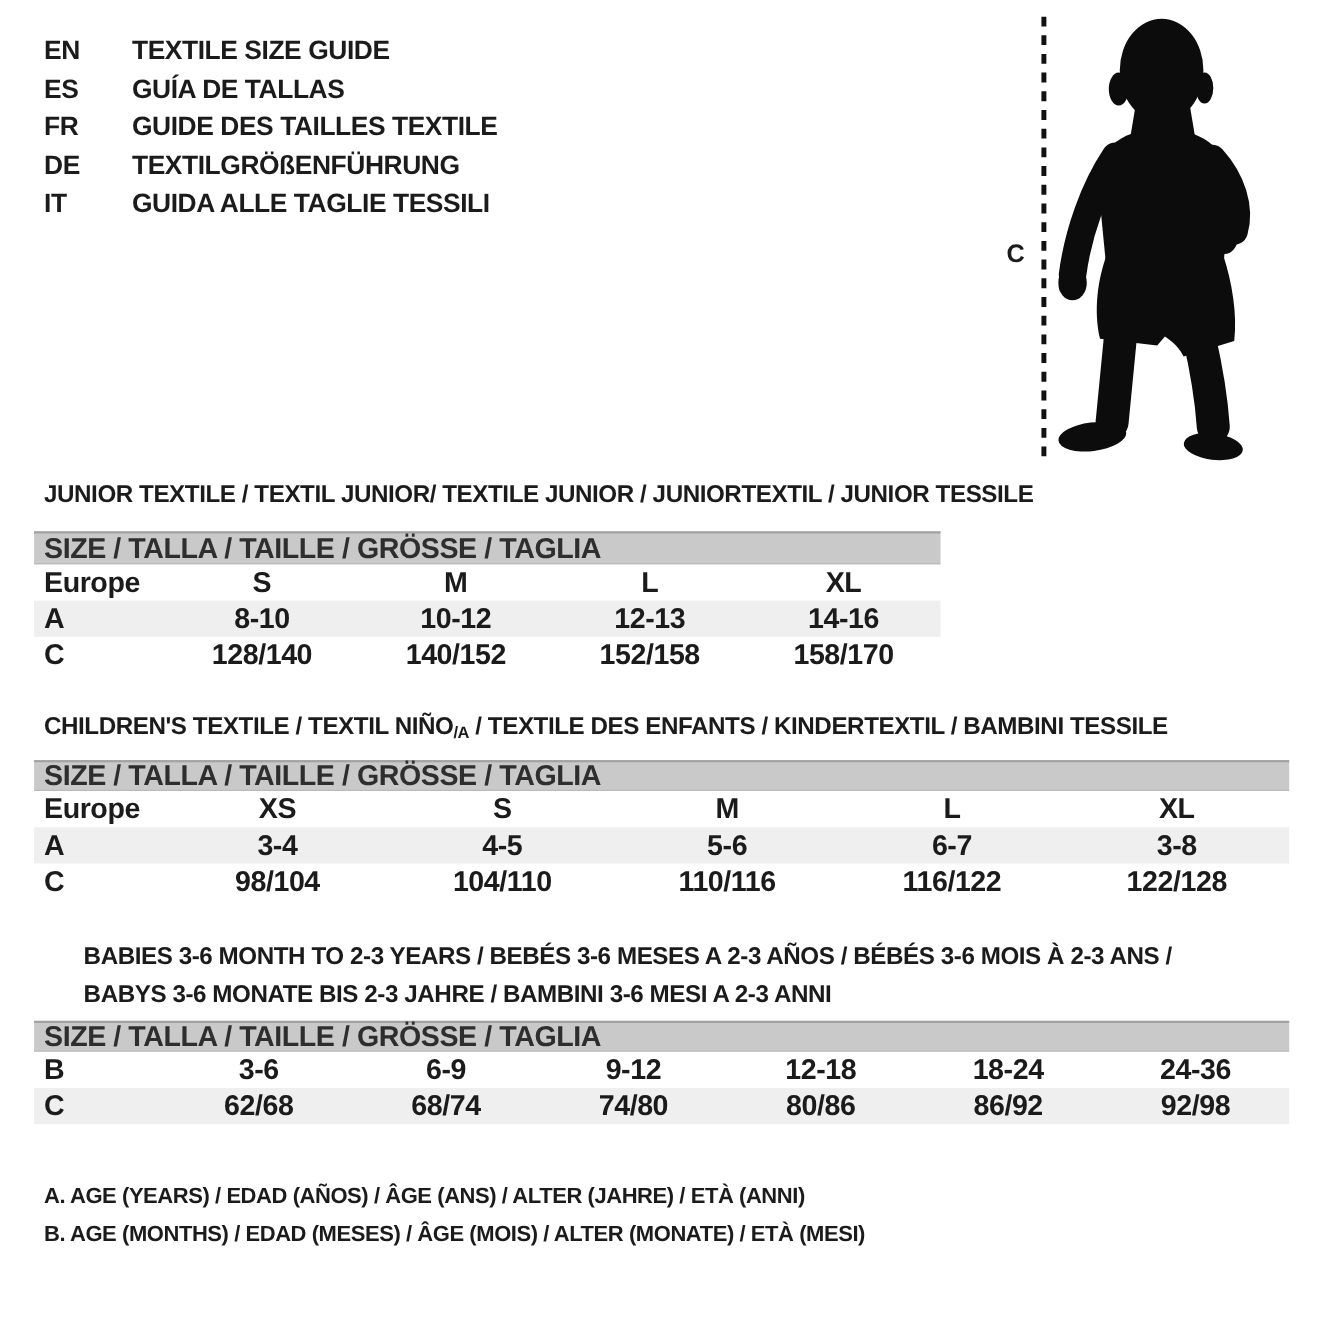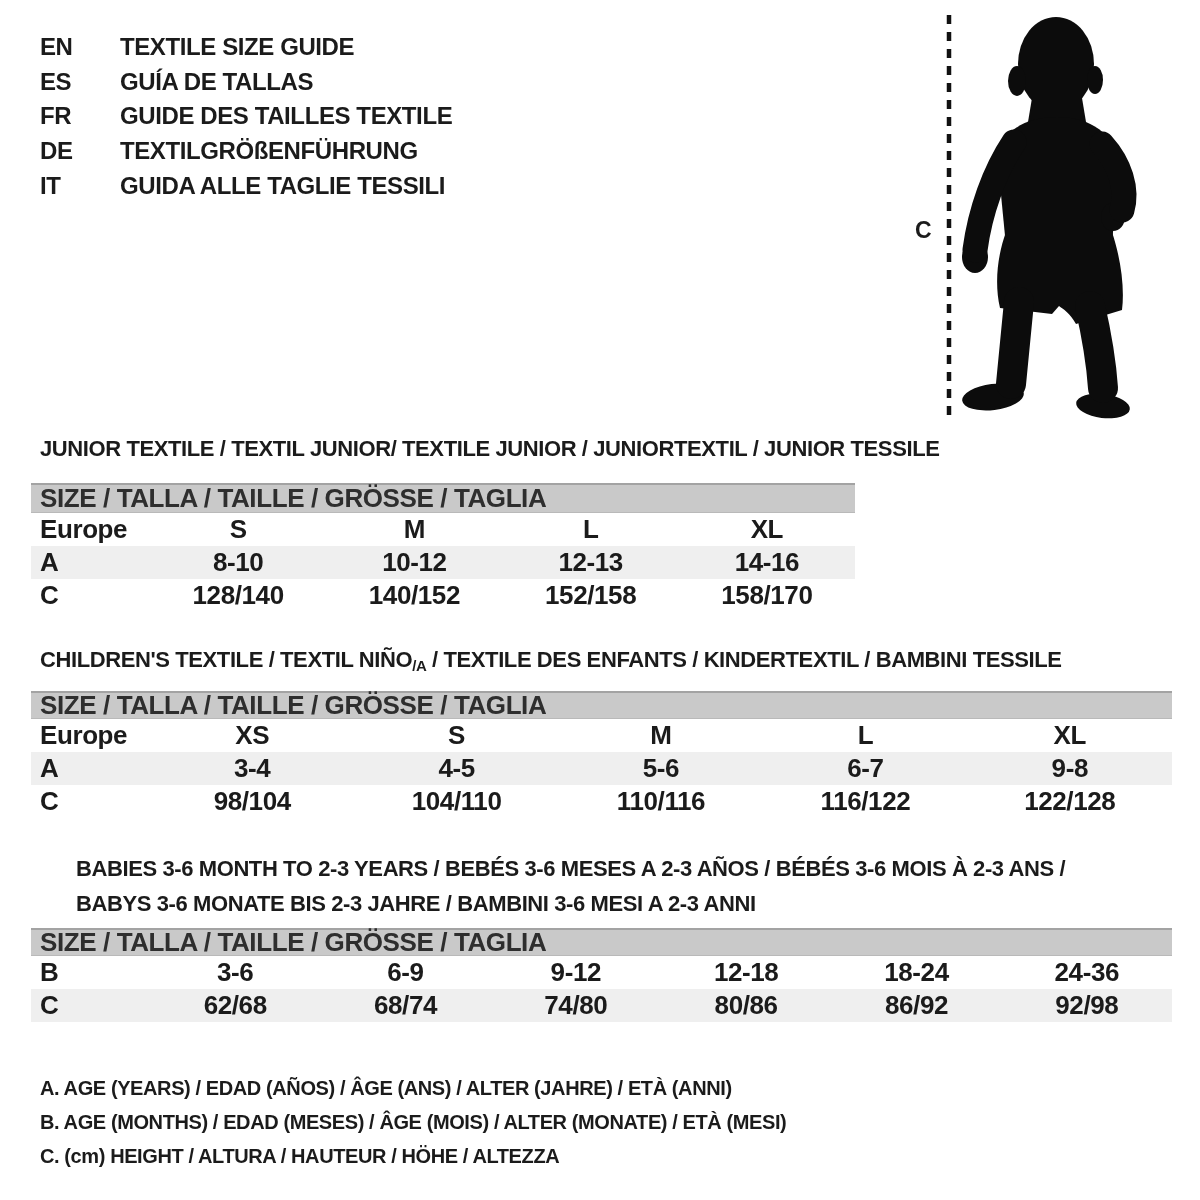"9-8" span.cell { text: 9-8 -> 3-8 }
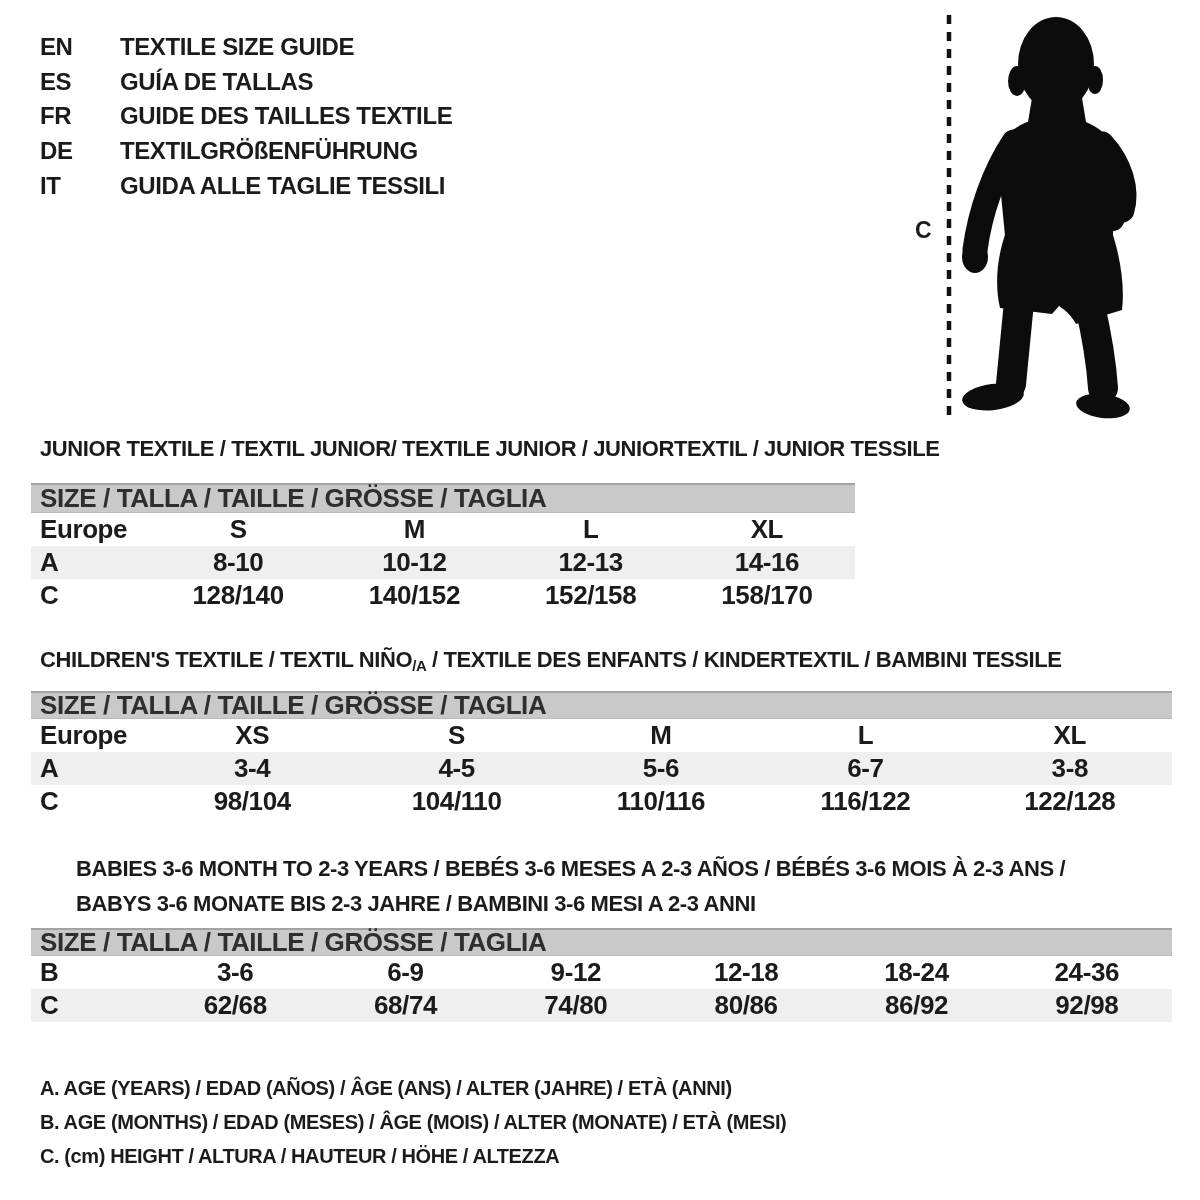"C. (cm) HEIGHT / ALTURA" div { html: <div>C. (cm) HEIGHT / ALTURA / HAUTEUR / HÖHE / ALTEZZA</div> -> none }
